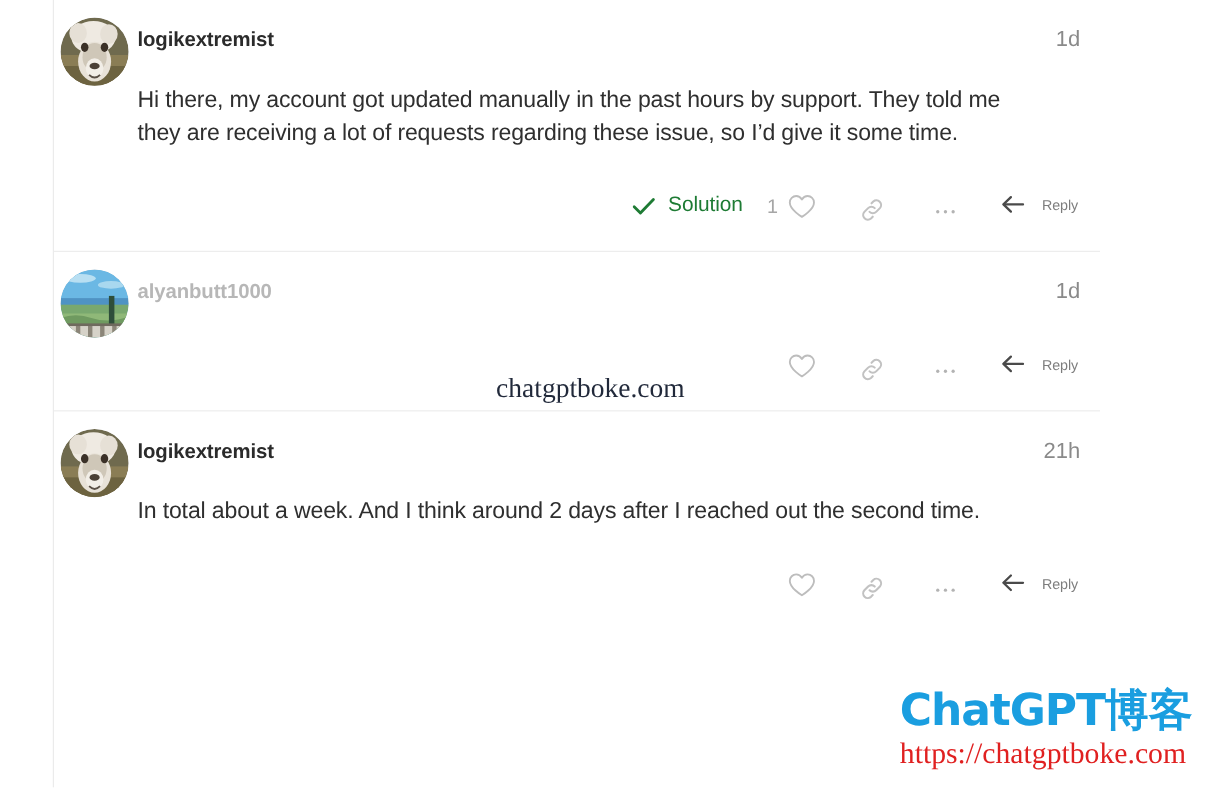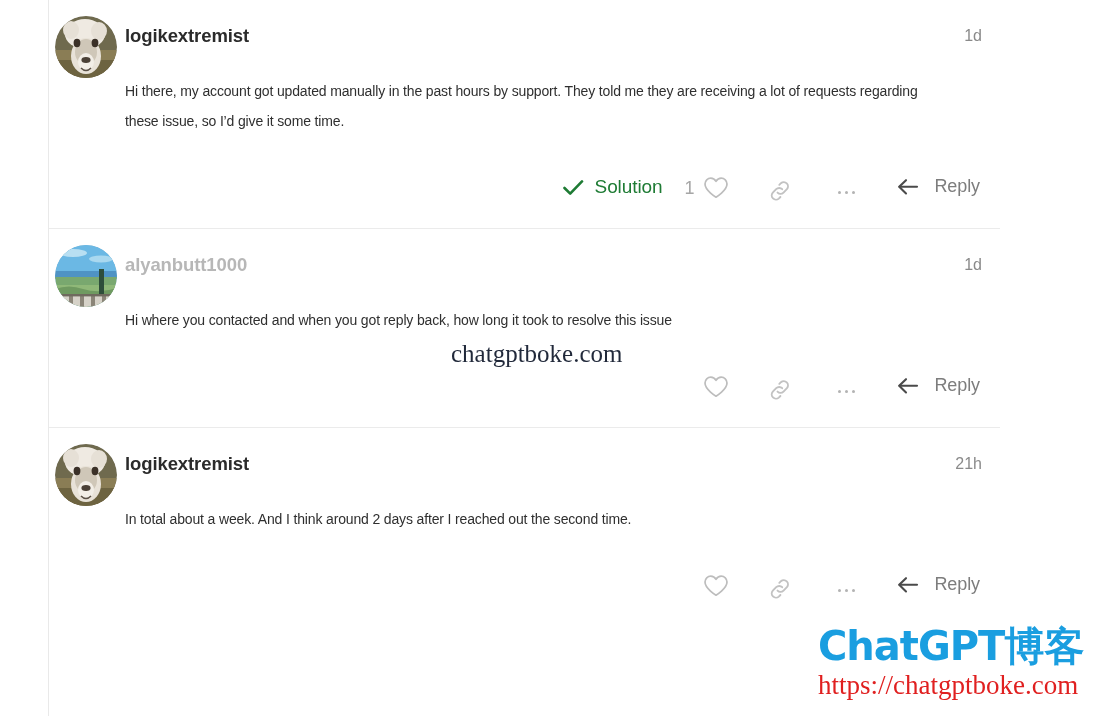"1d" .timestamp { font-size: 16px -> 20px }
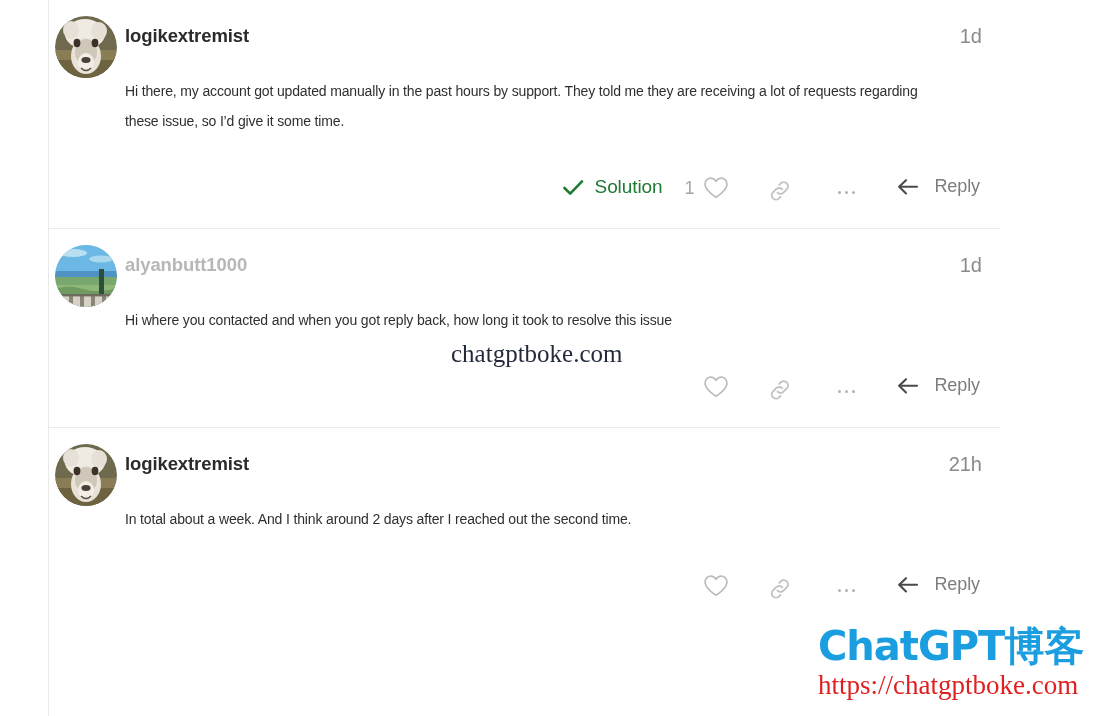"Hi there, my account got" .post-body { font-size: 14px -> 21px }
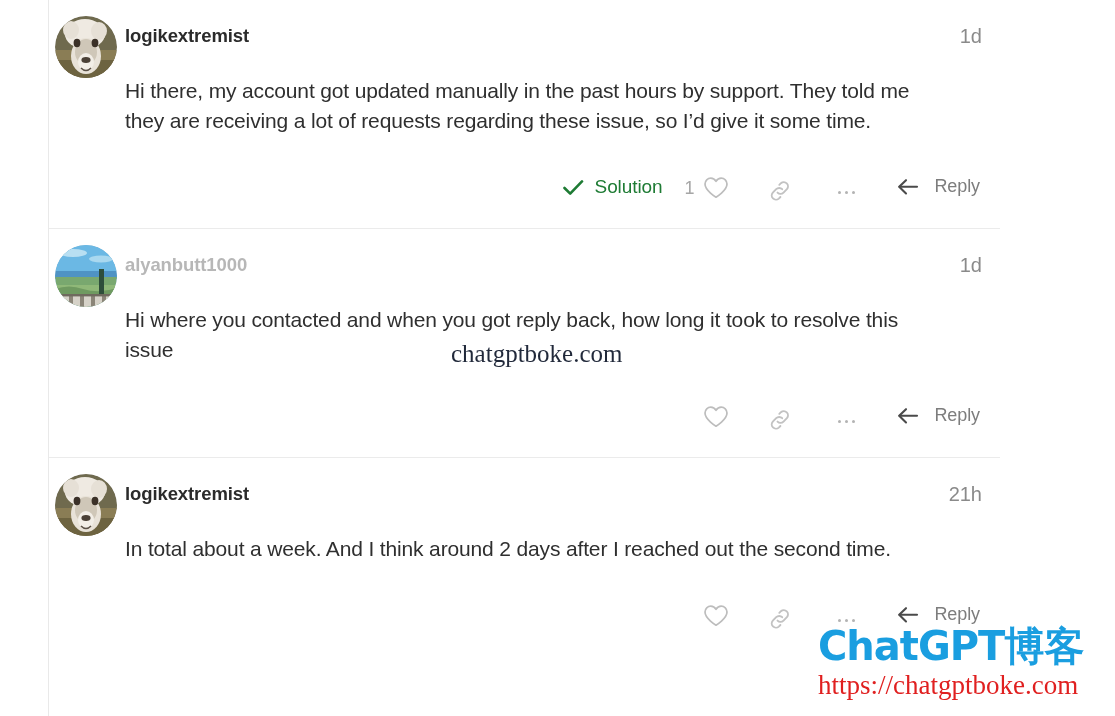"Reply" .reply-label { font-size: 18px -> 13px }
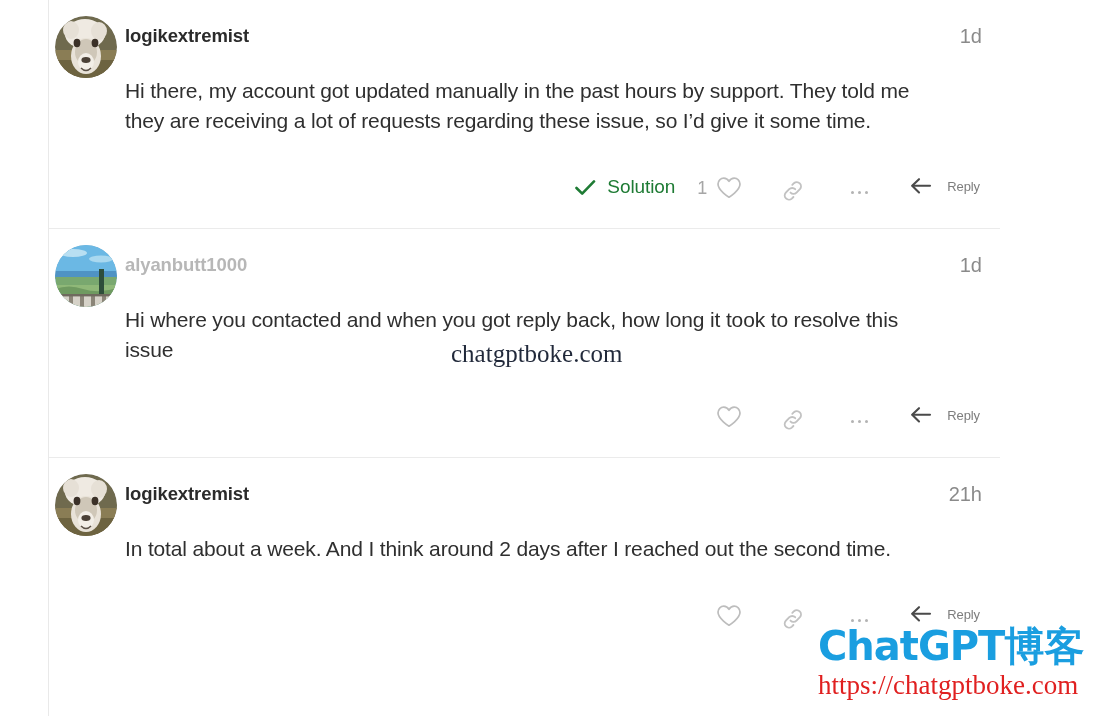"Hi where you contacted and" div.post-body { html: <div>Hi where you contacted and when you got reply back, how long it took to resolve this issue</div> -> none }
